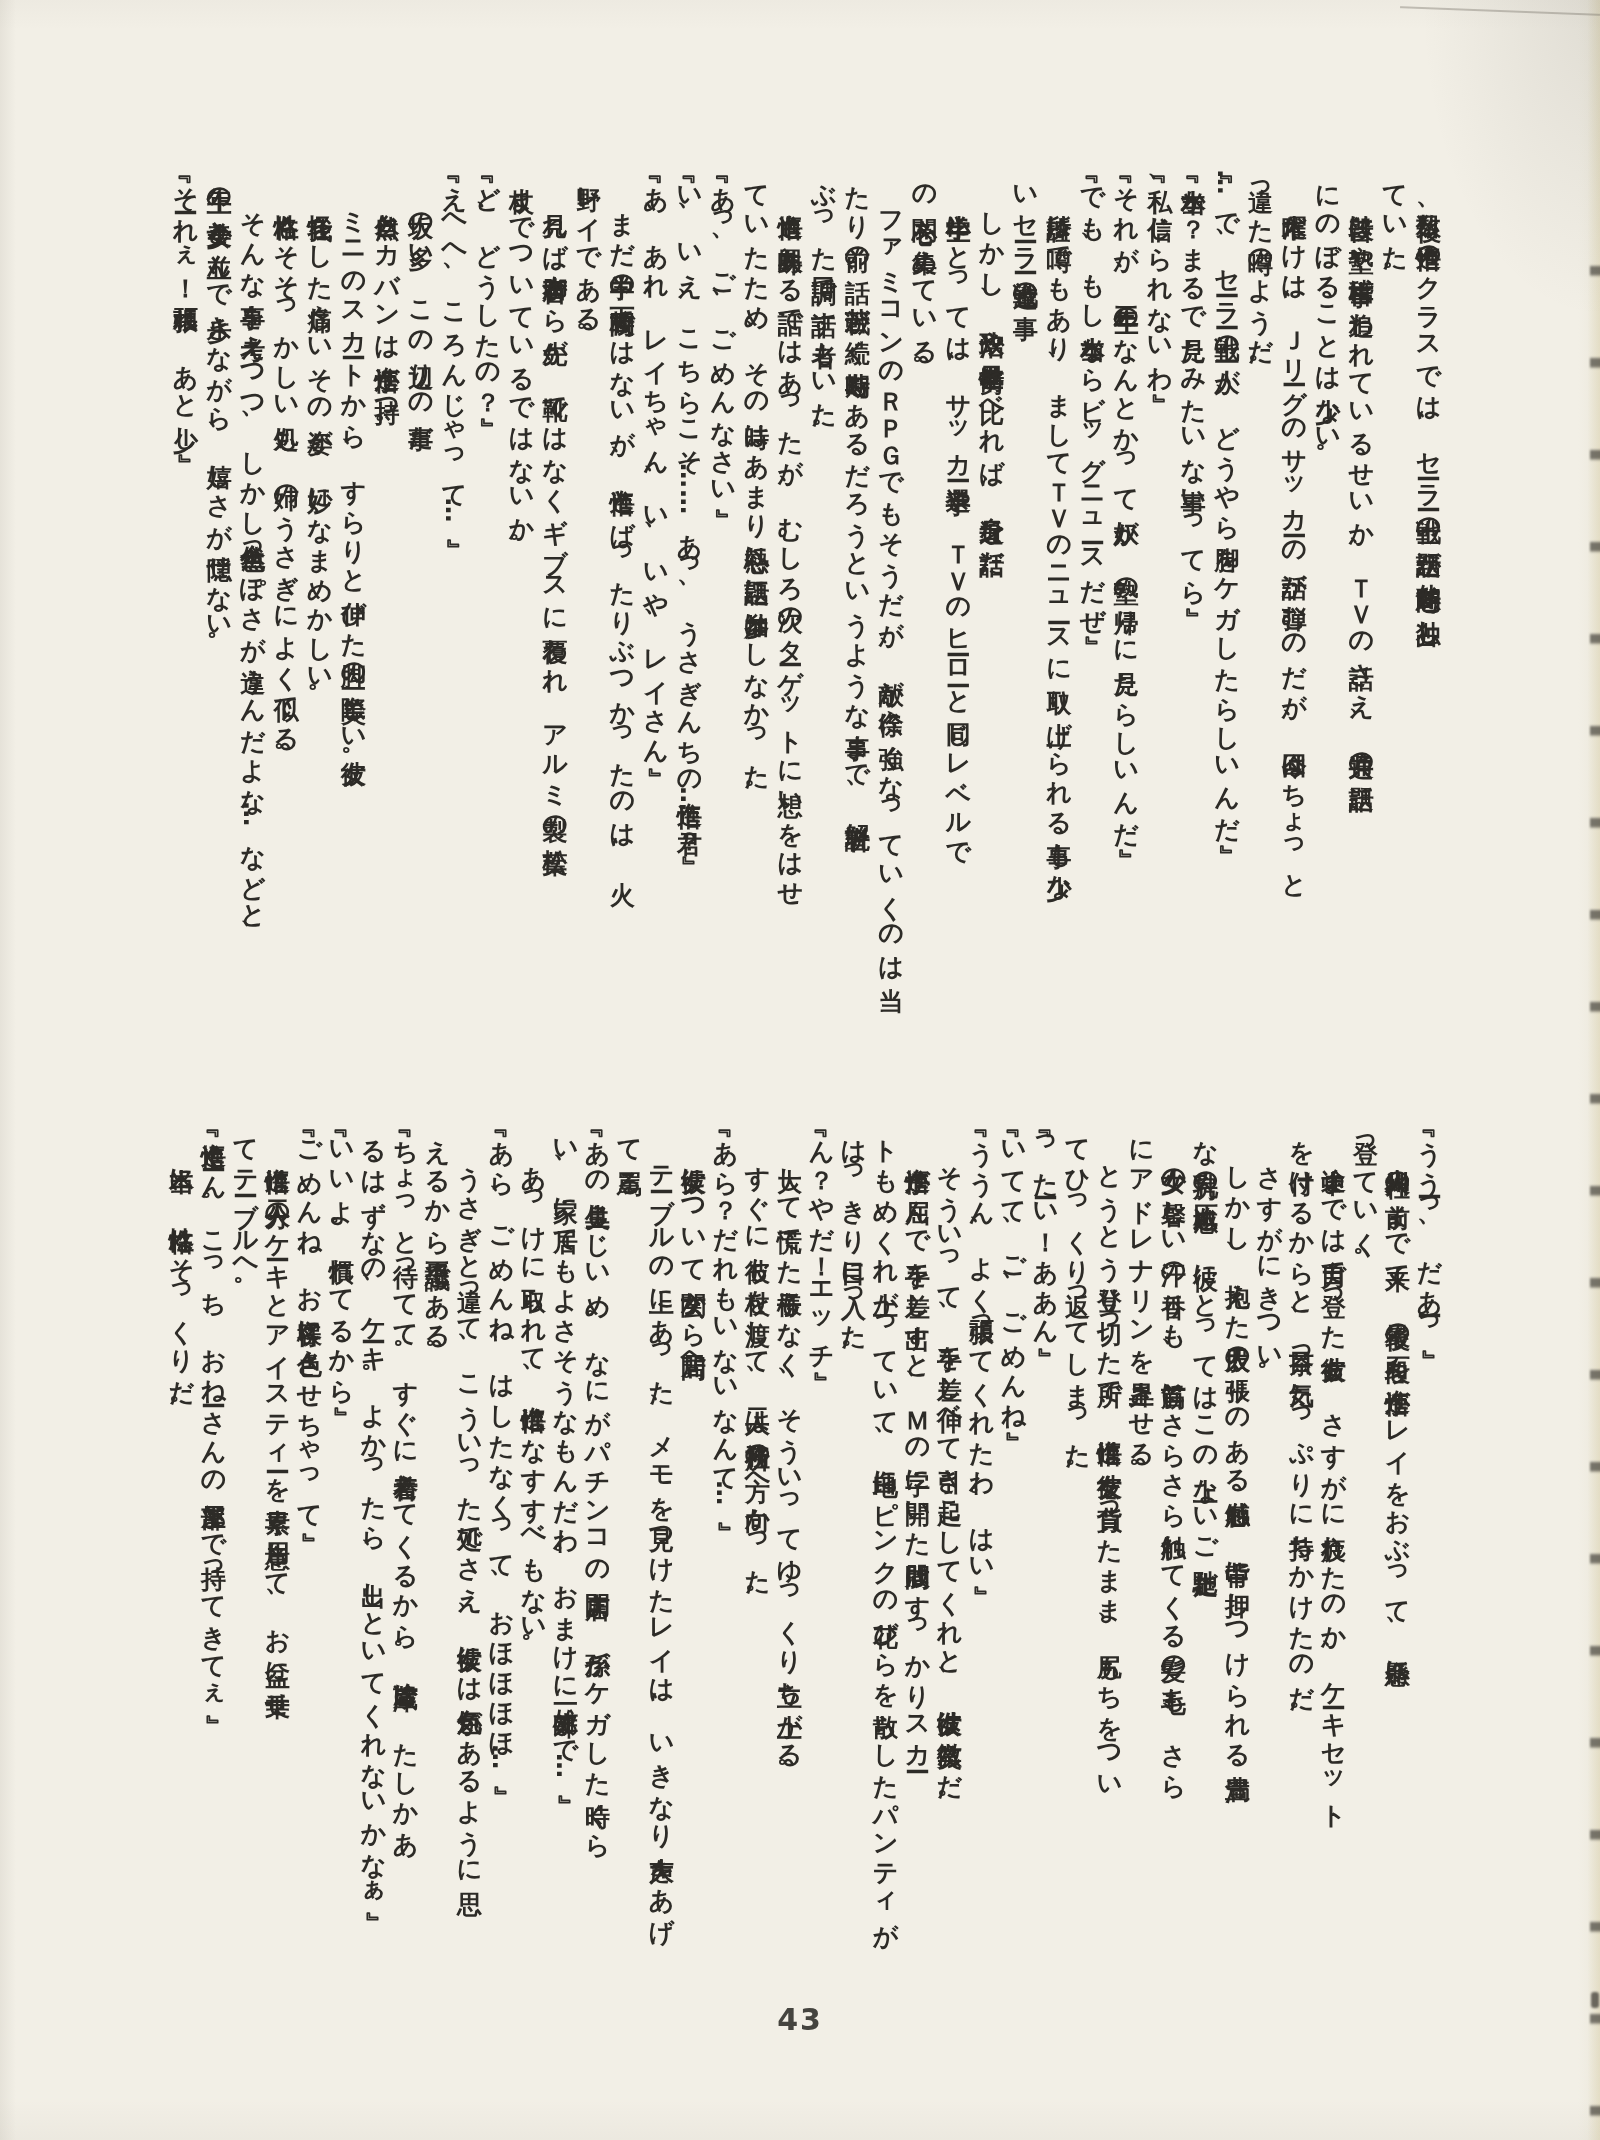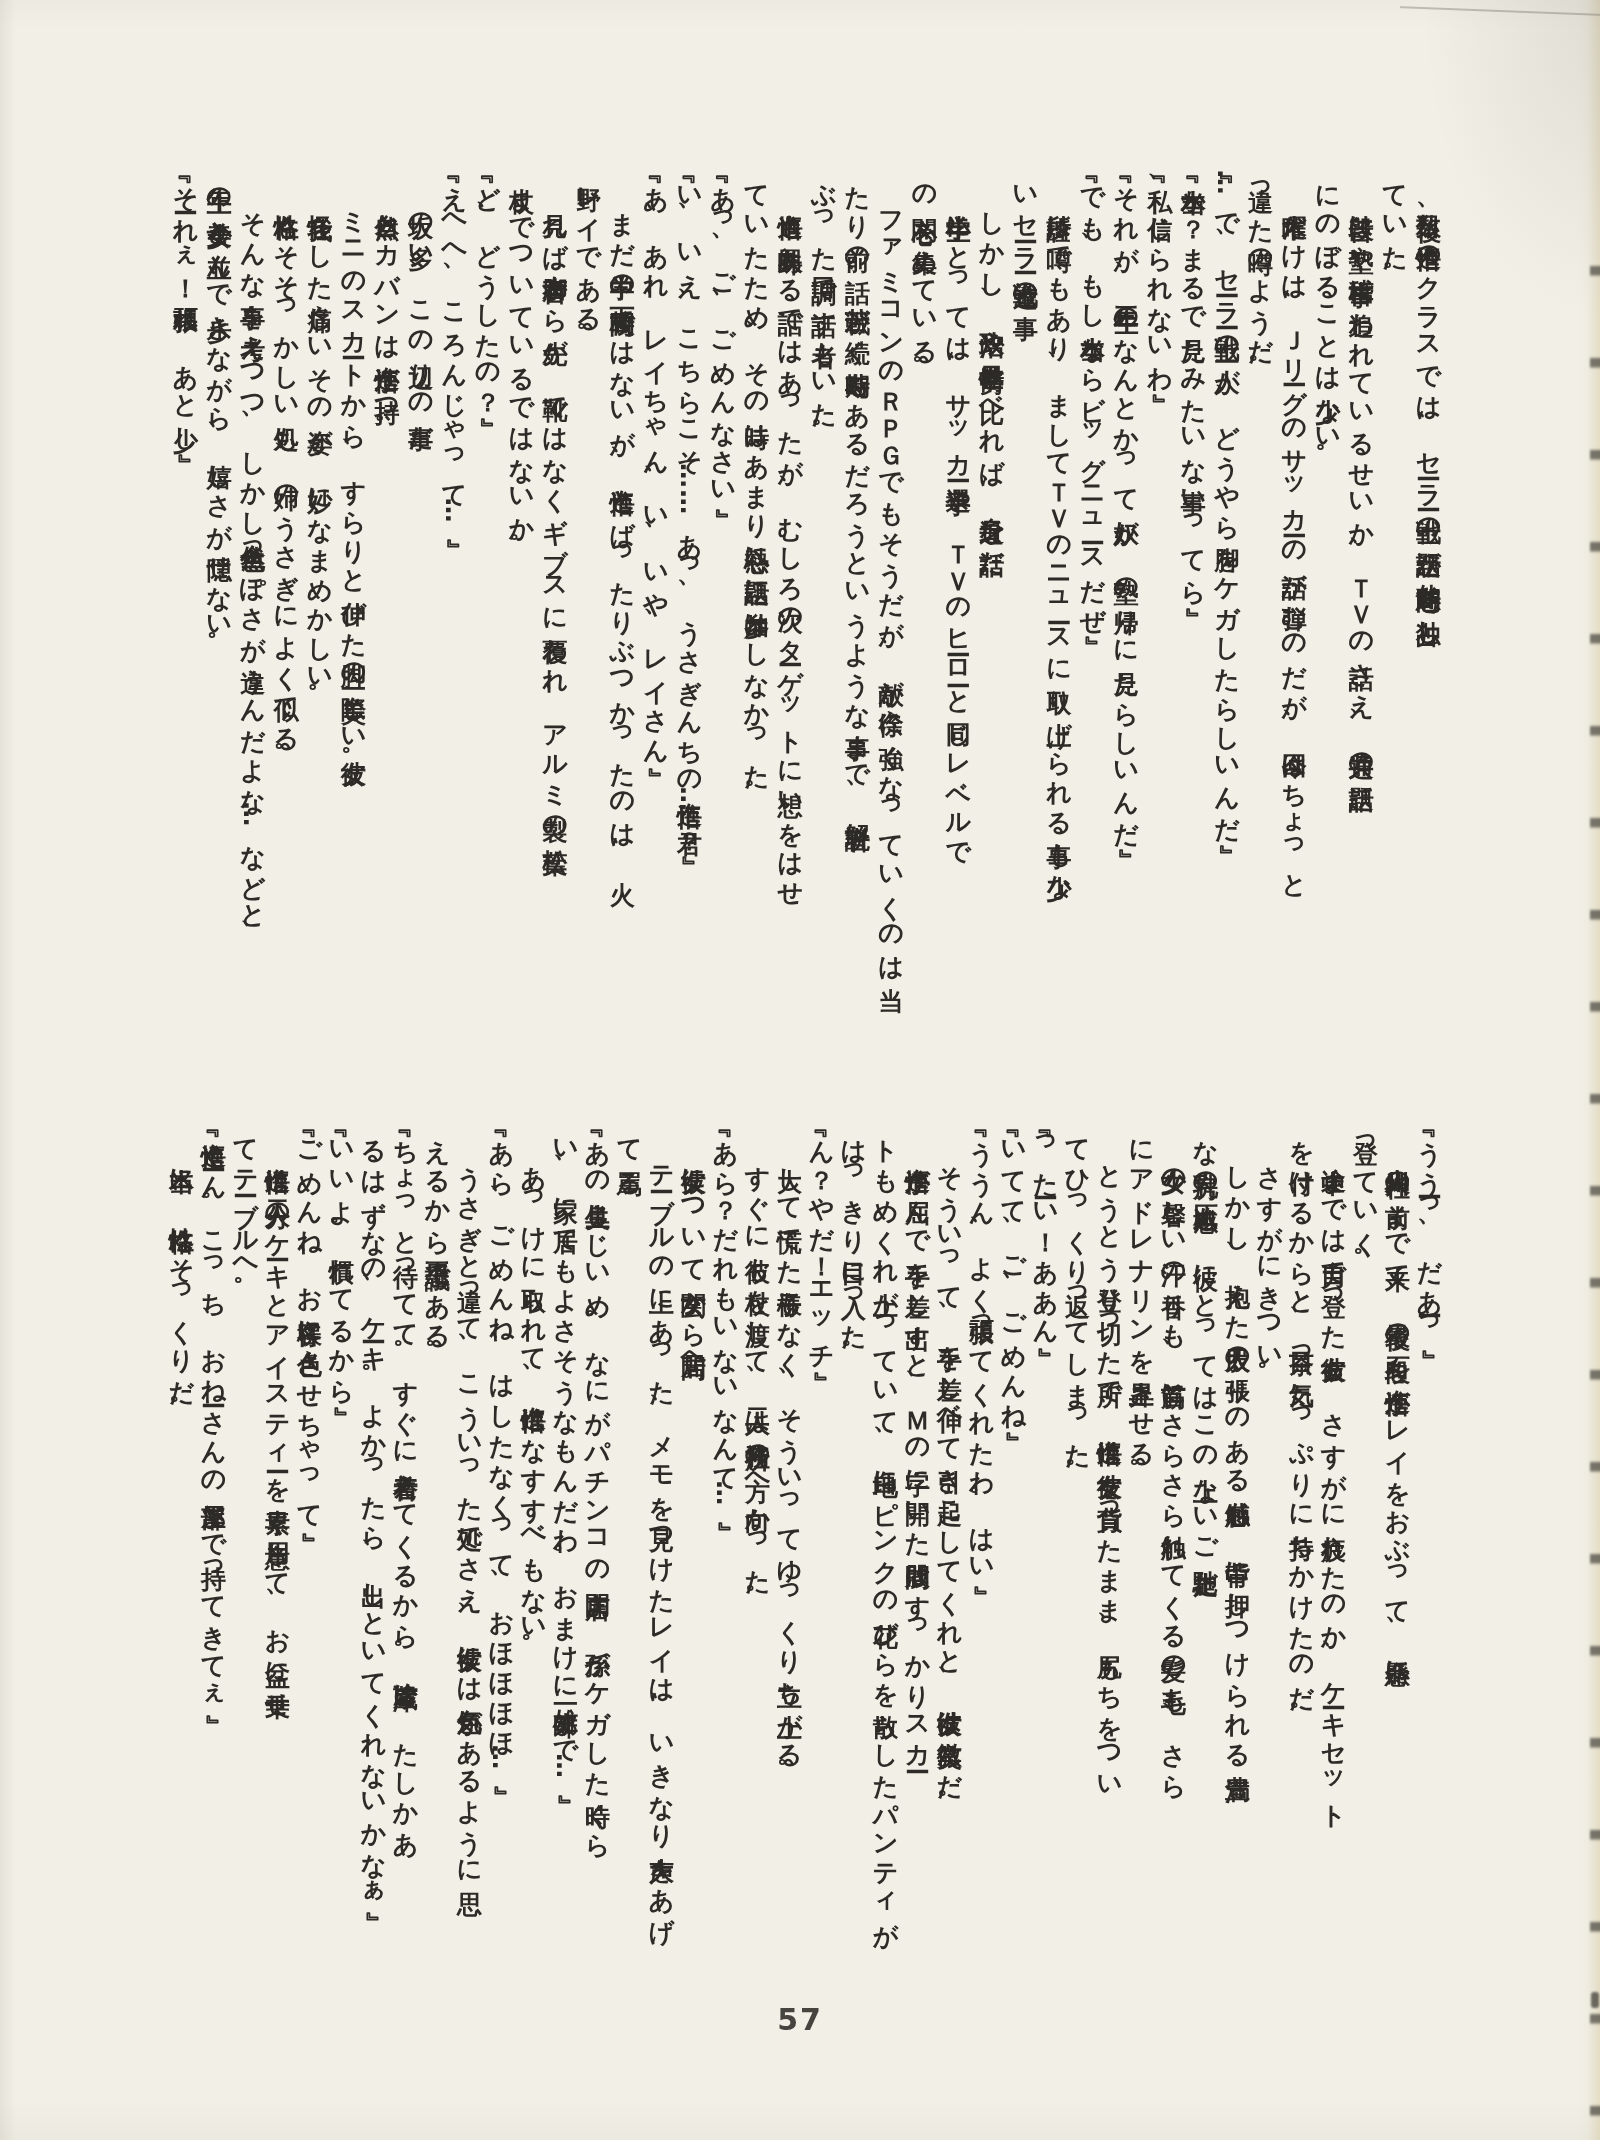"57" div.page-number { text: 57 -> 43 }
